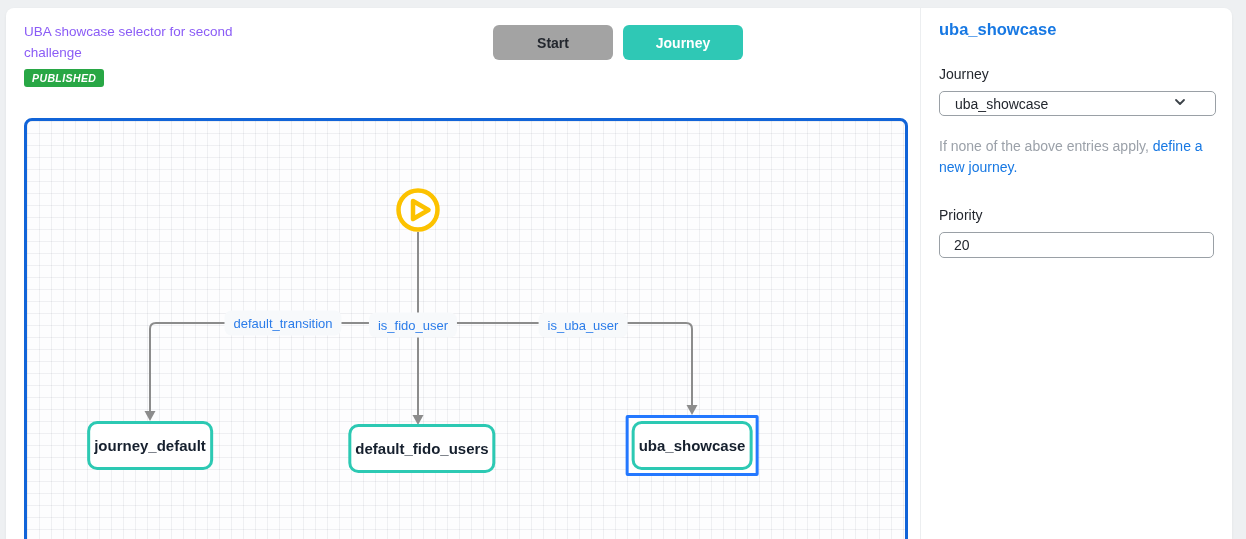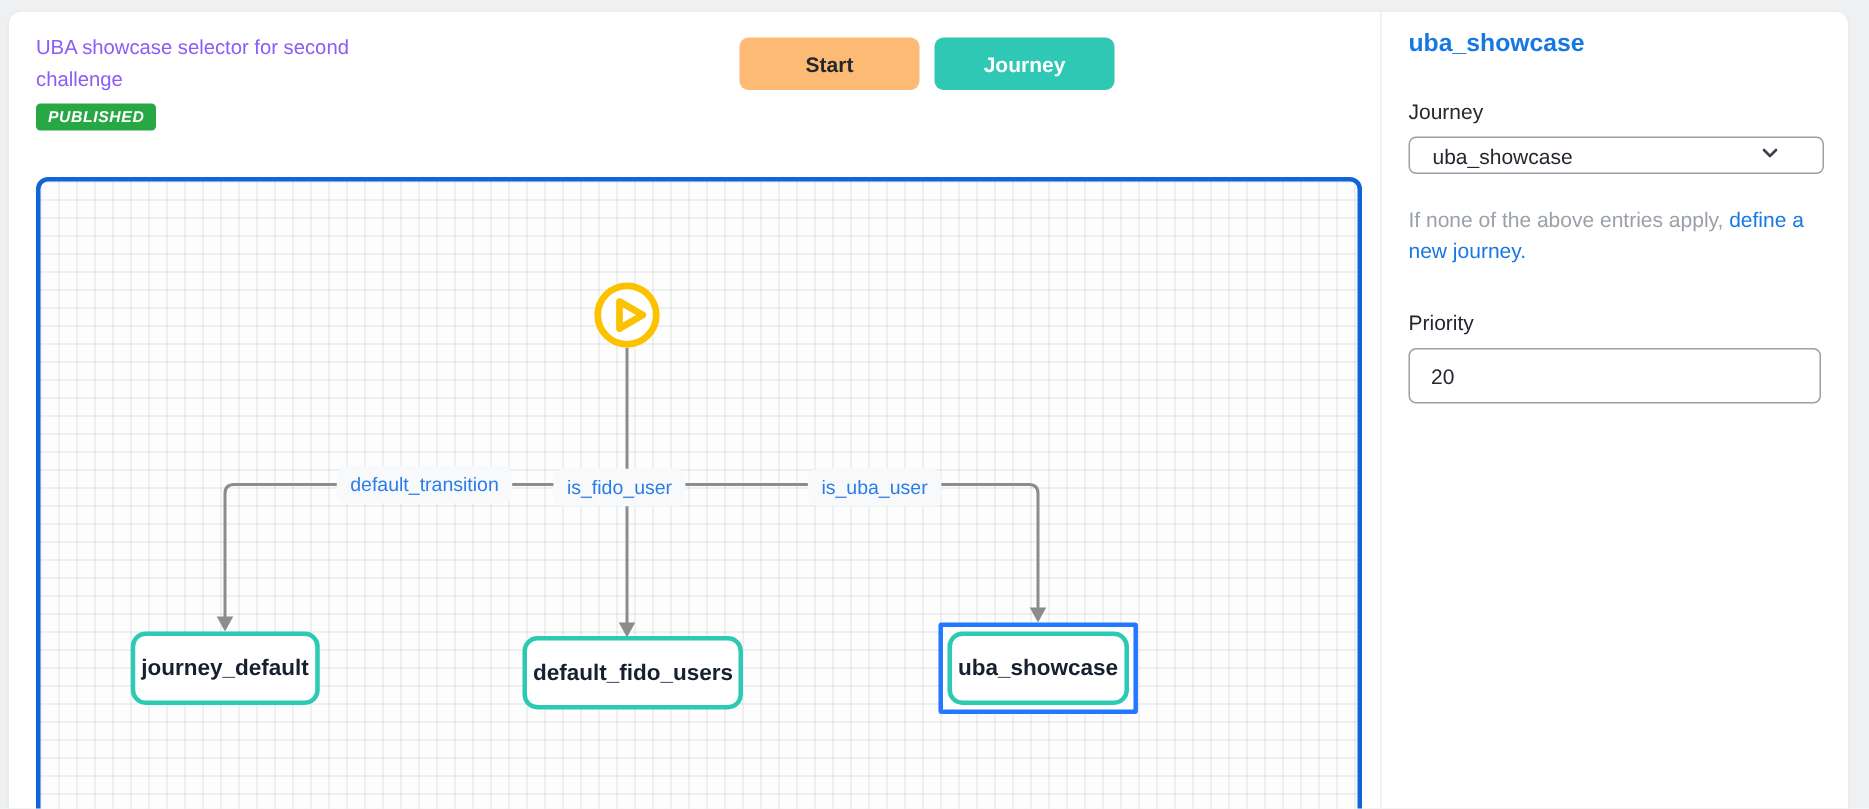"Start" .btn-start { background: #fdba74 -> #a3a3a3 }
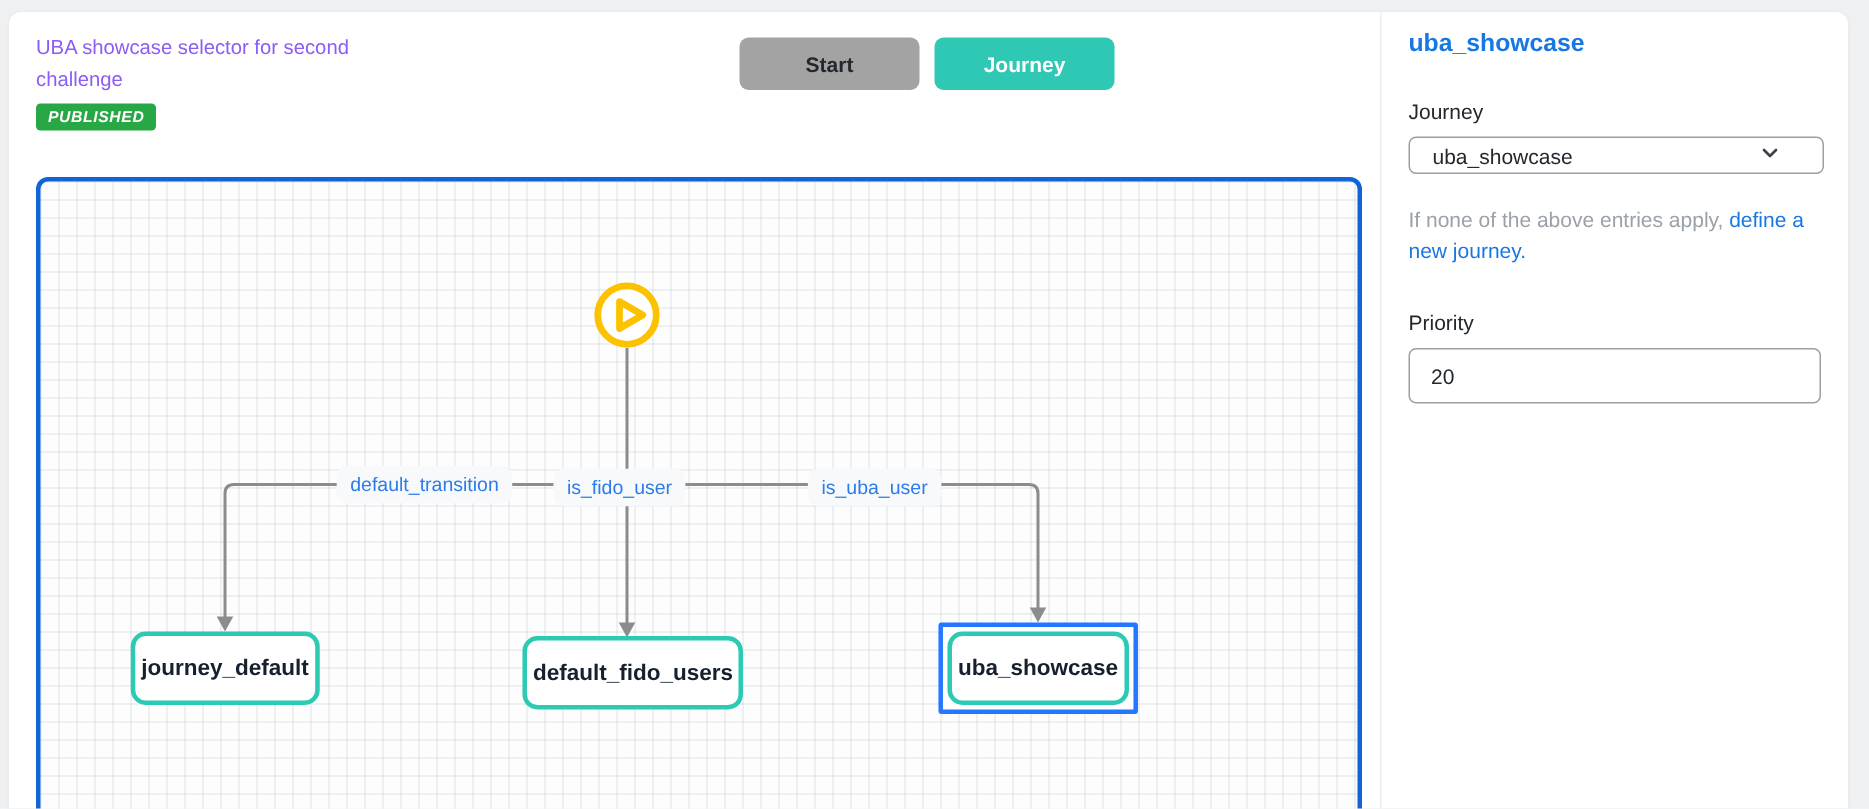"20" .priority-input { height: 37px -> 26px }
